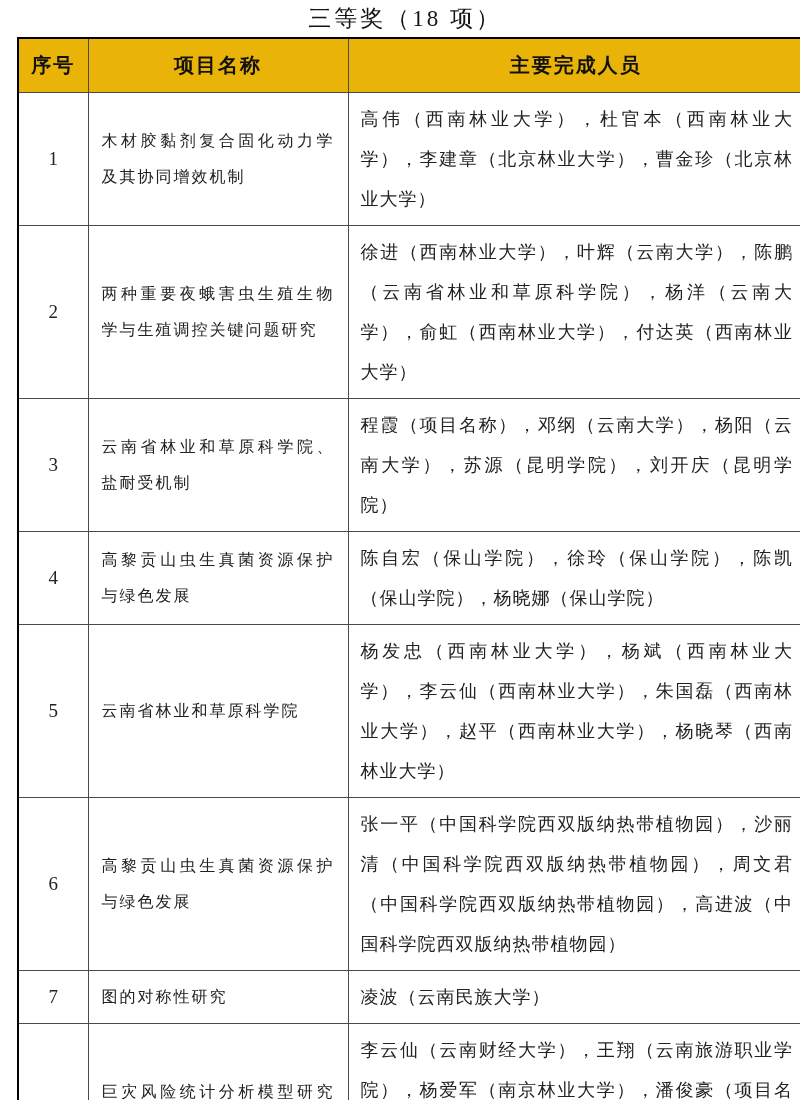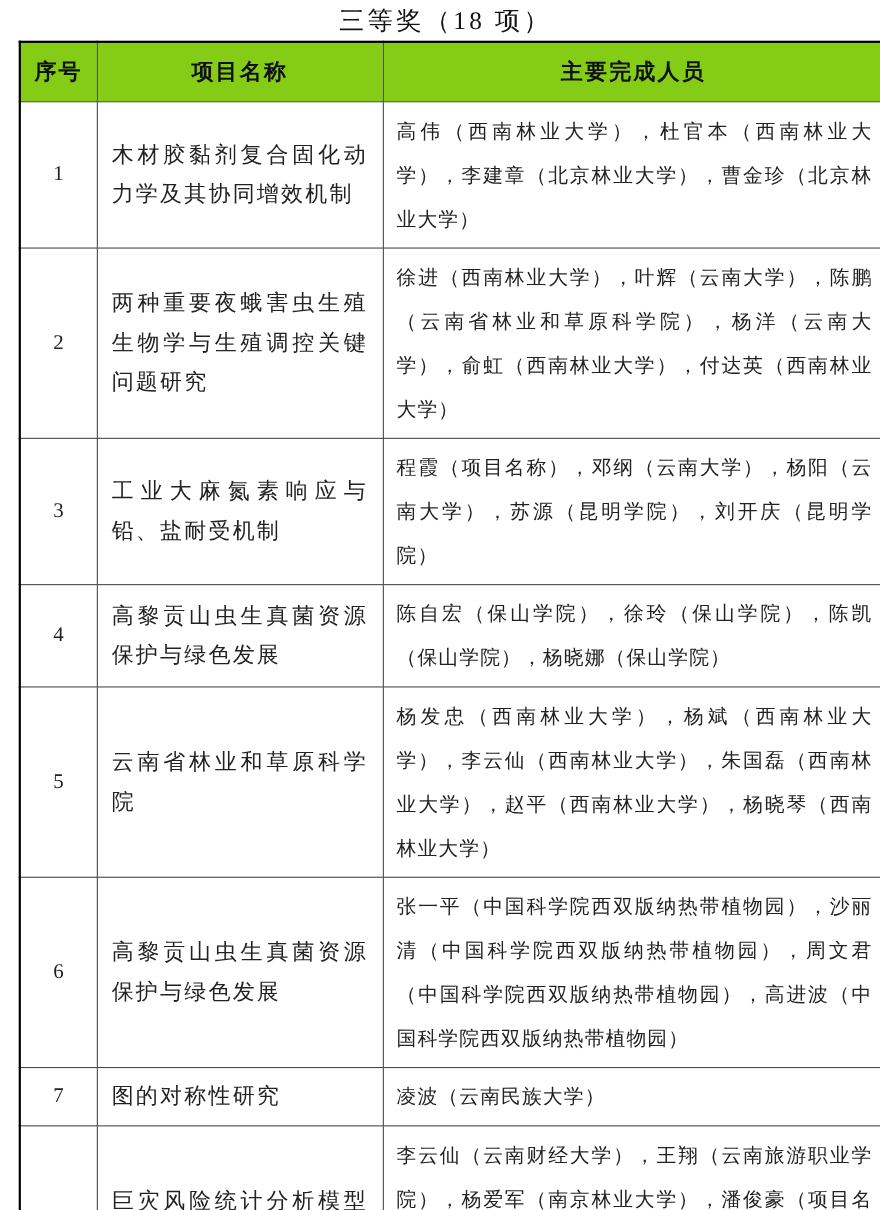"序号" th { background: #84cc16 -> #eab308 }
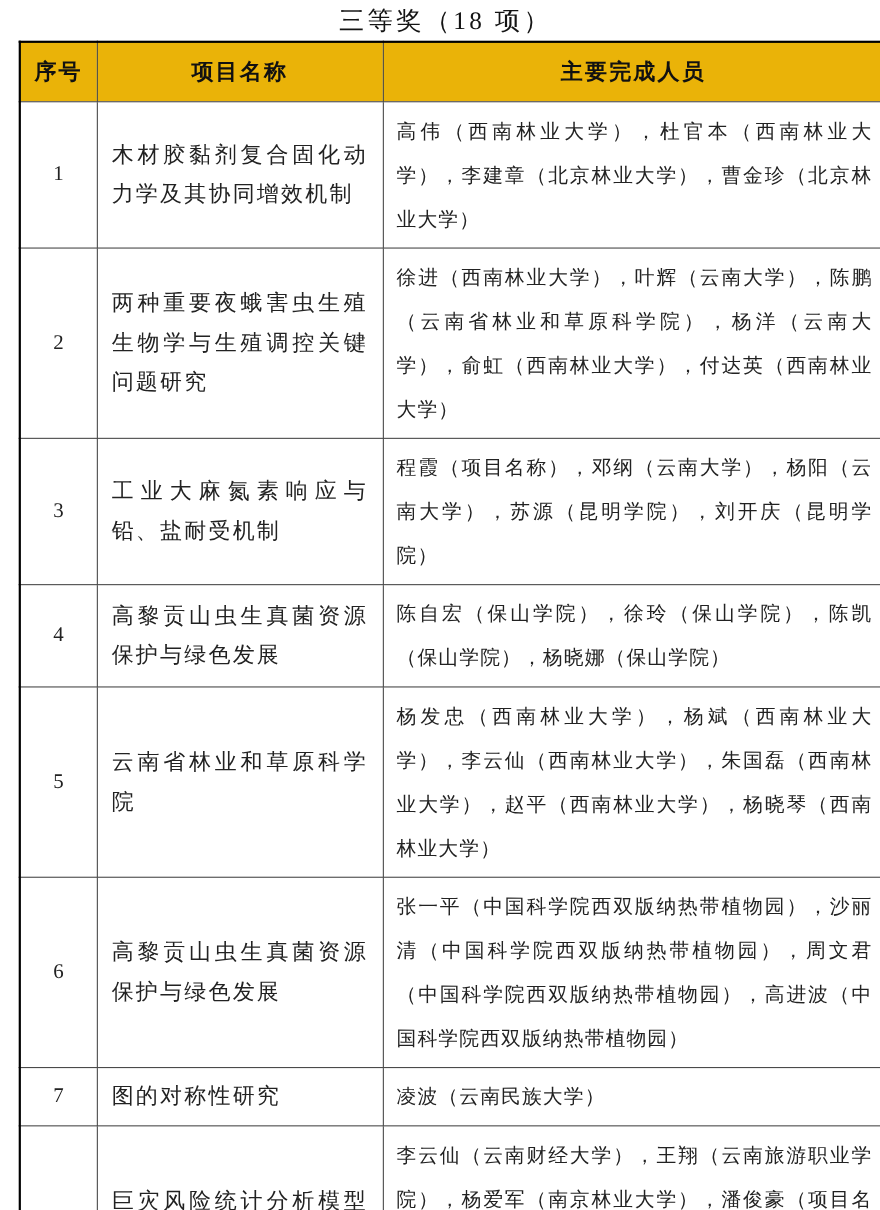"木材胶黏剂复合固化动力学及其协同增效机制" td.cell-project { font-size: 20px -> 16px }
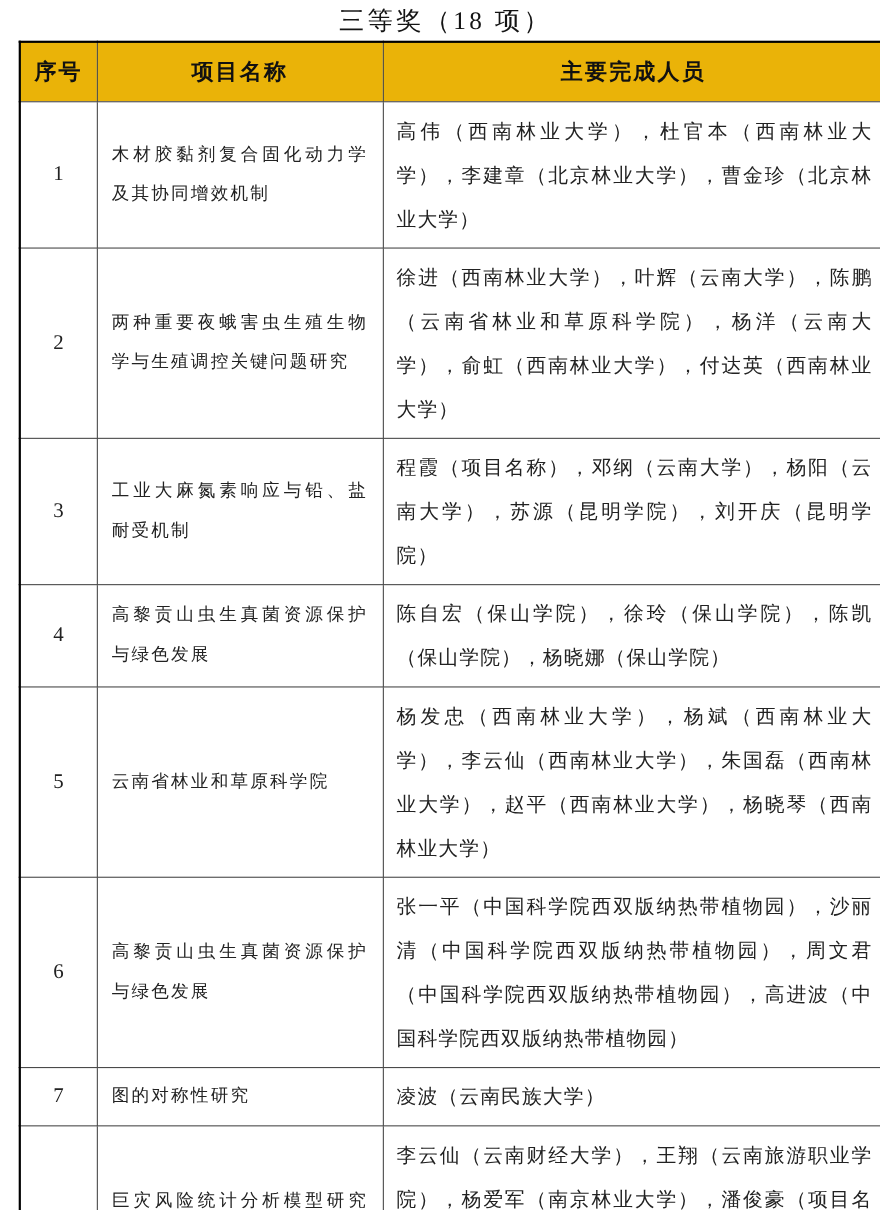"工业大麻氮素响应与铅、盐耐受机制" td.cell-project { text: 工业大麻氮素响应与铅 -> 云南省林业和草原科学院 }
